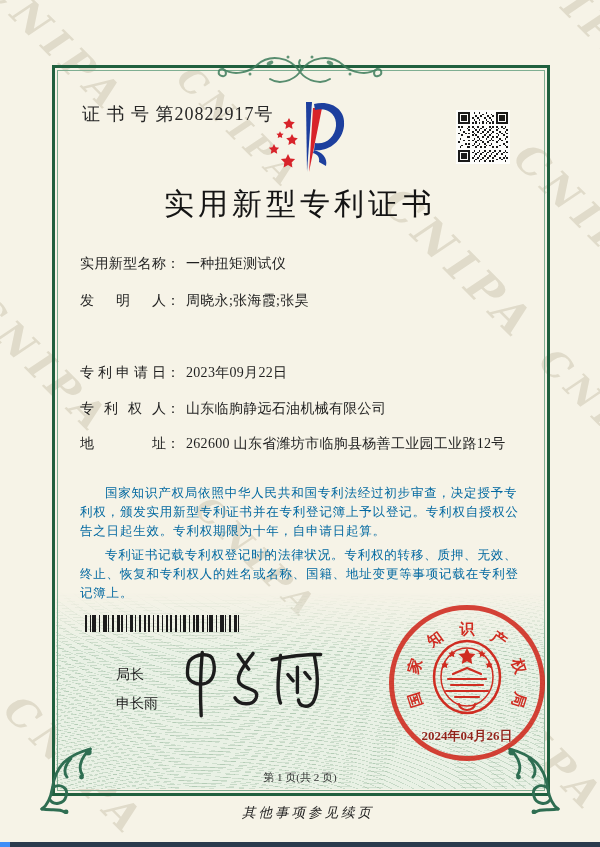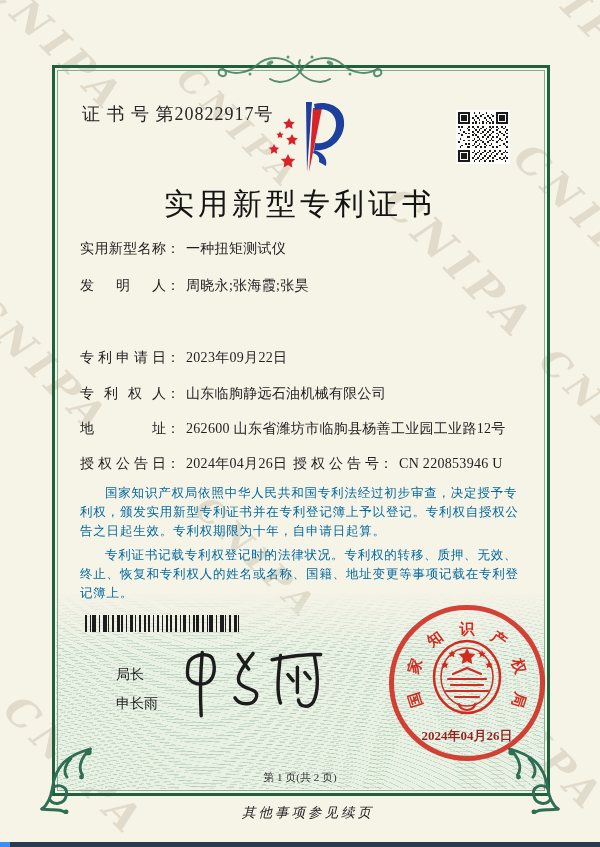"实用新型名称" .flabel { margin-top: none -> 15px }
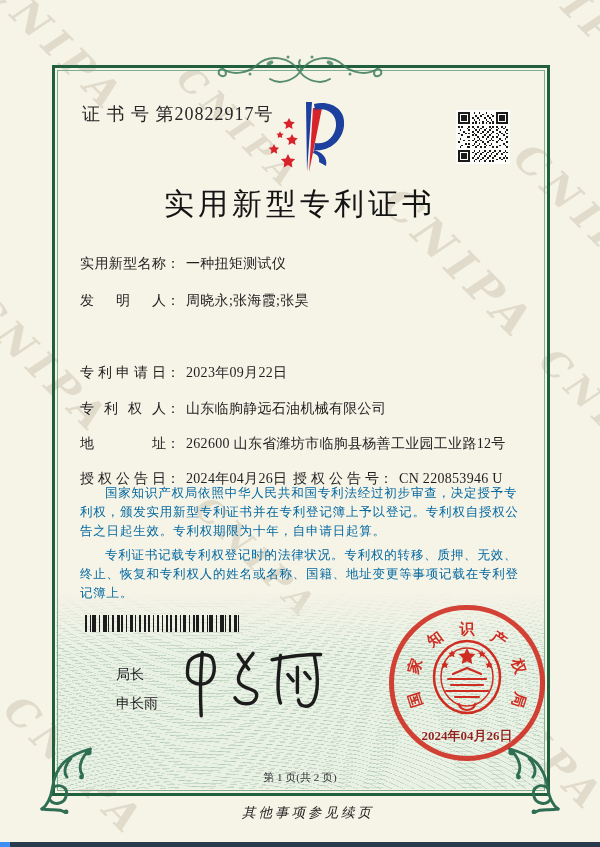"授权公告日： 2024年04月26日" div.frow { html: <div> <span>授权公告日</span><span>：</span><span>2024年04月26日</span> <span> <span>授权公告号</span><span>：</span><span>CN 220853946 U</span> </span> </div> -> none }
